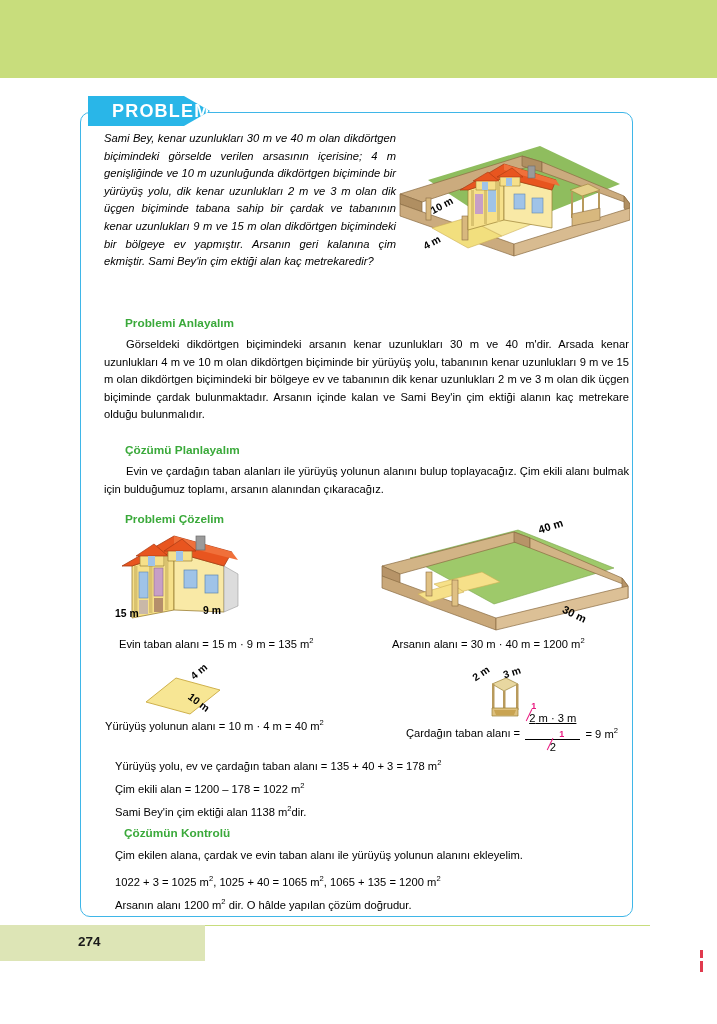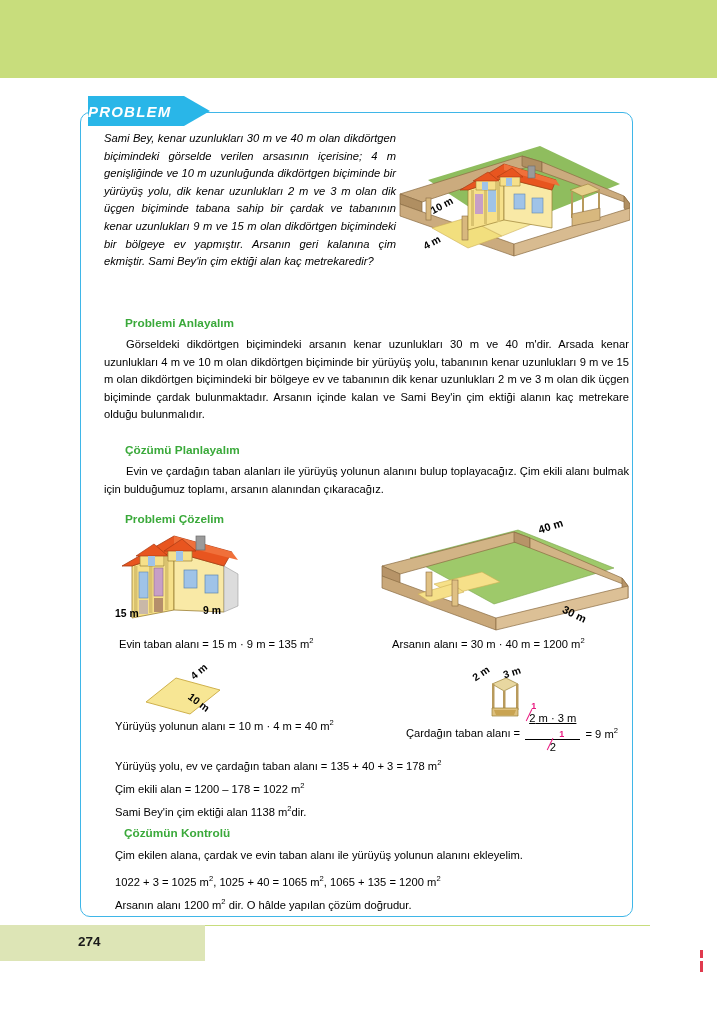"PROBLEM" .pennant span { font-size: 15px -> 18px; font-style: italic -> none; padding-left: none -> 24px }
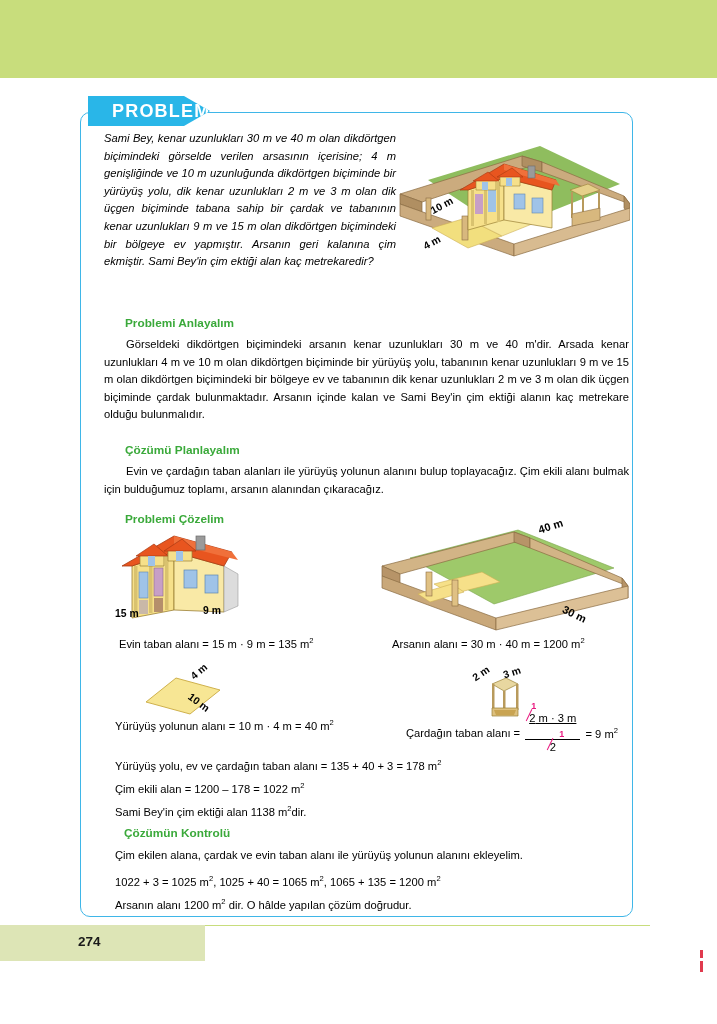"Yürüyüş yolunun alanı = 10" div.cap { left: 115px -> 105px }
